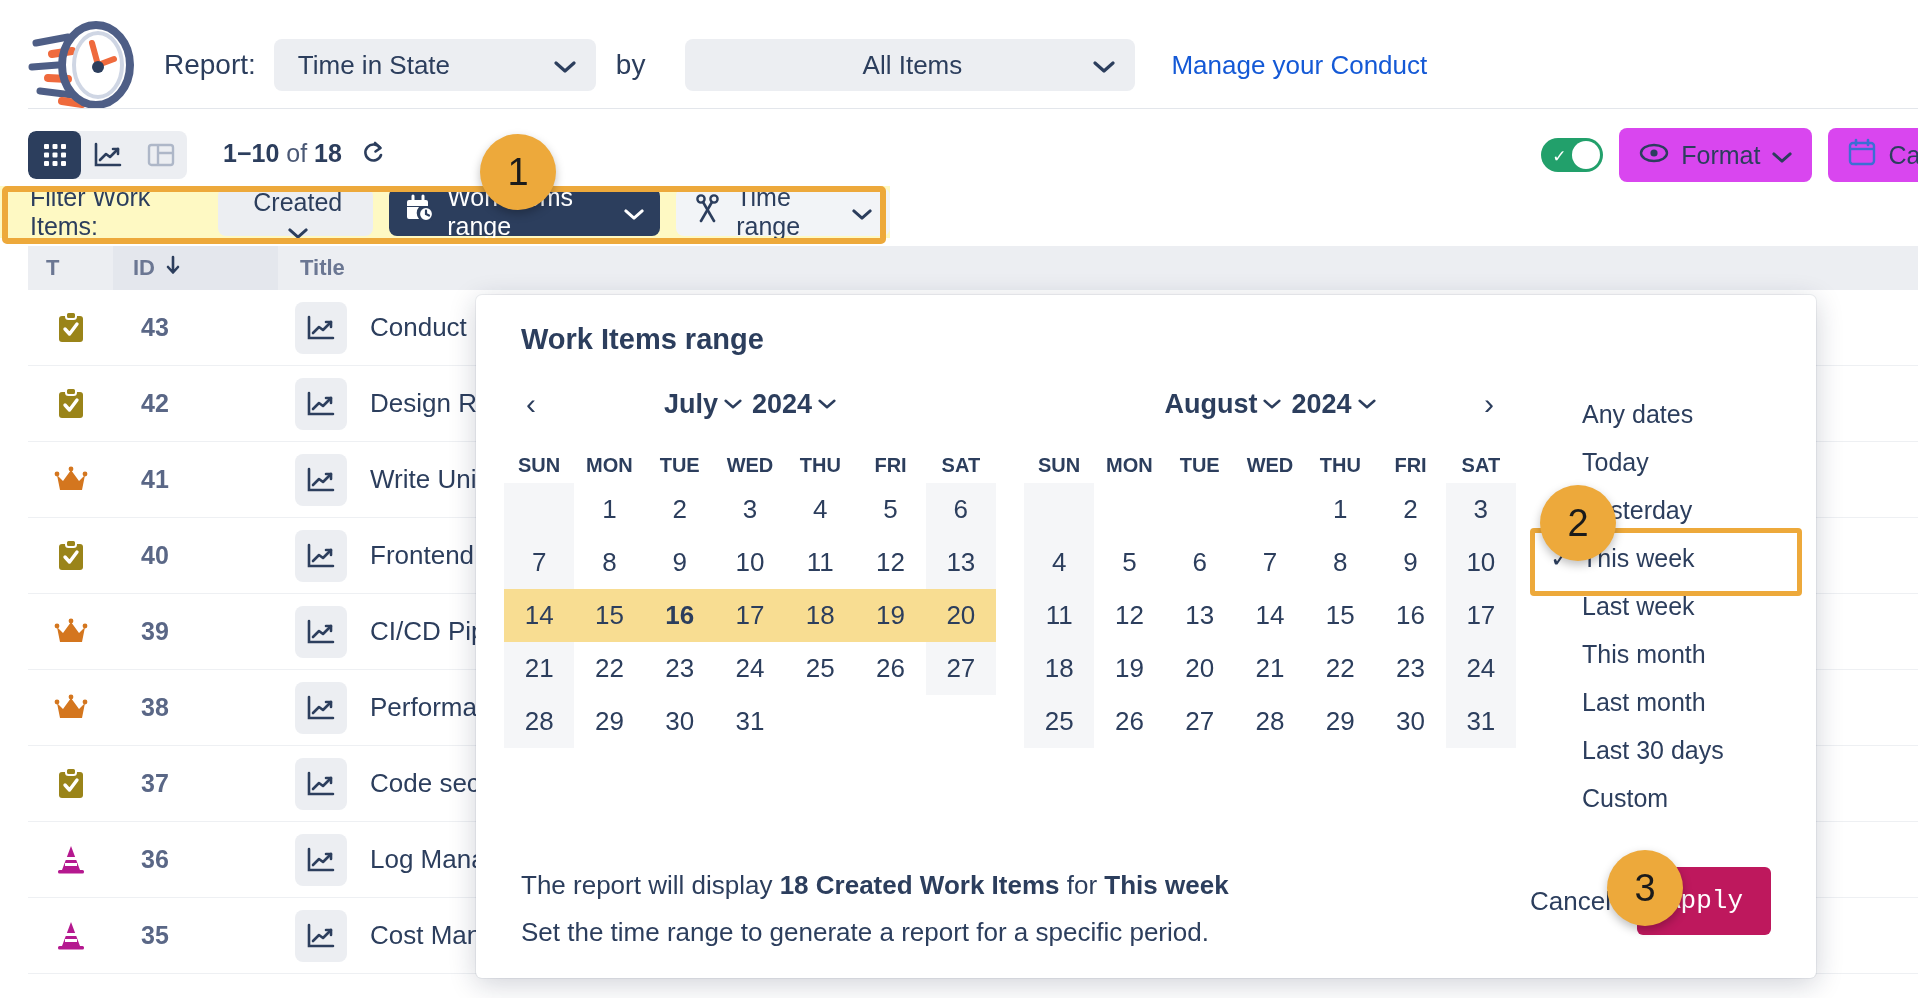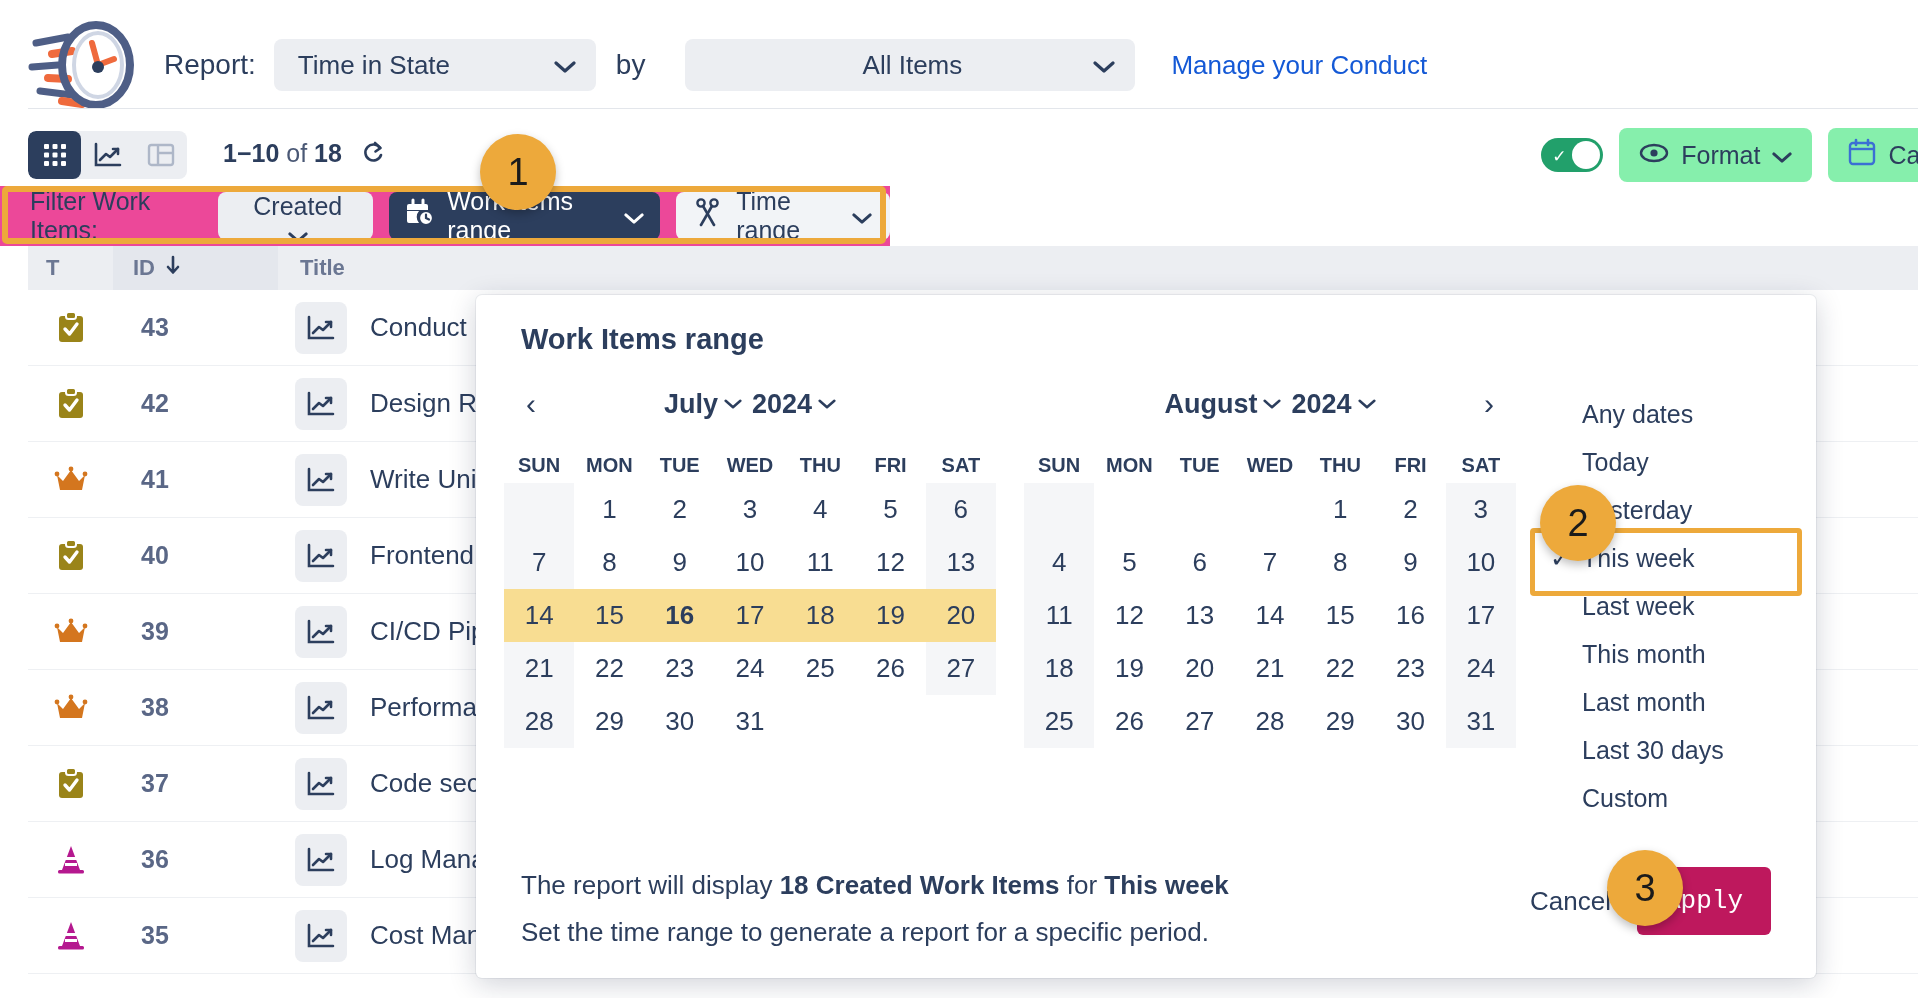"Format" .gbtn { background: #86efac -> #d946ef }
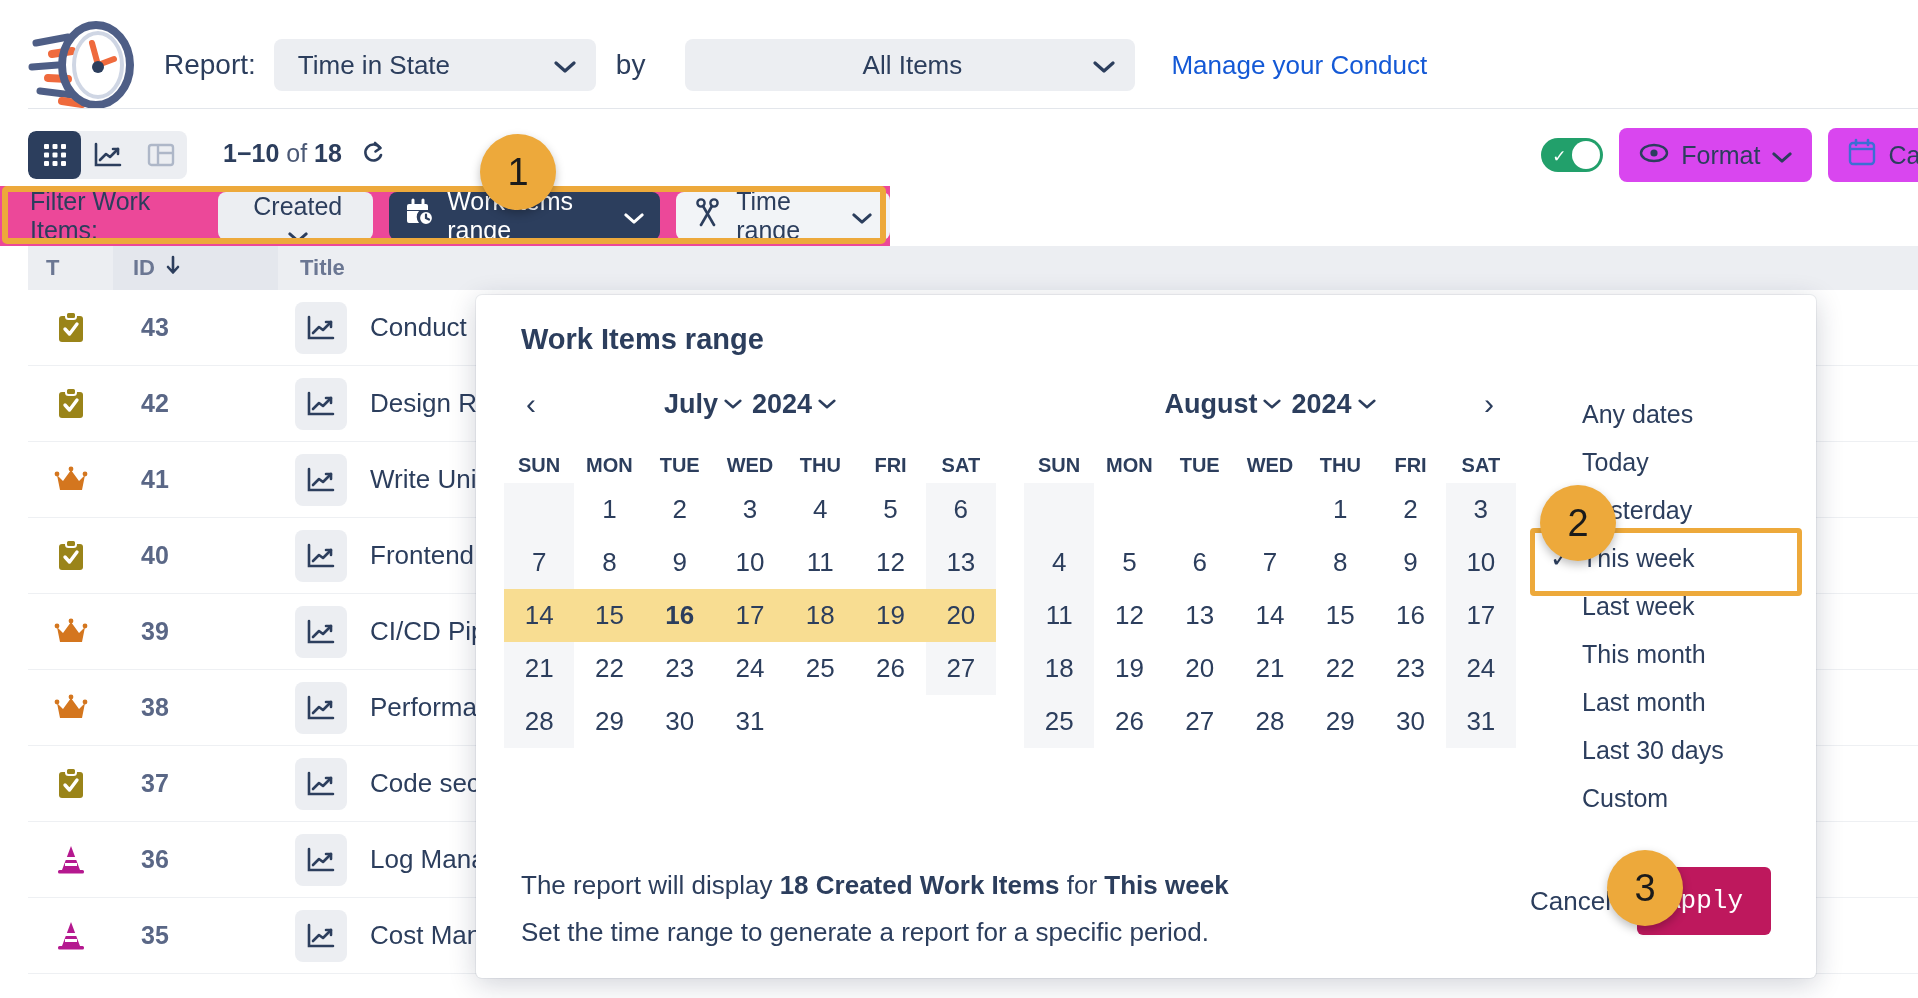"Filter Work Items:" .filterbar { background: #ec4899 -> #fef9c3; height: 60px -> 52px }
